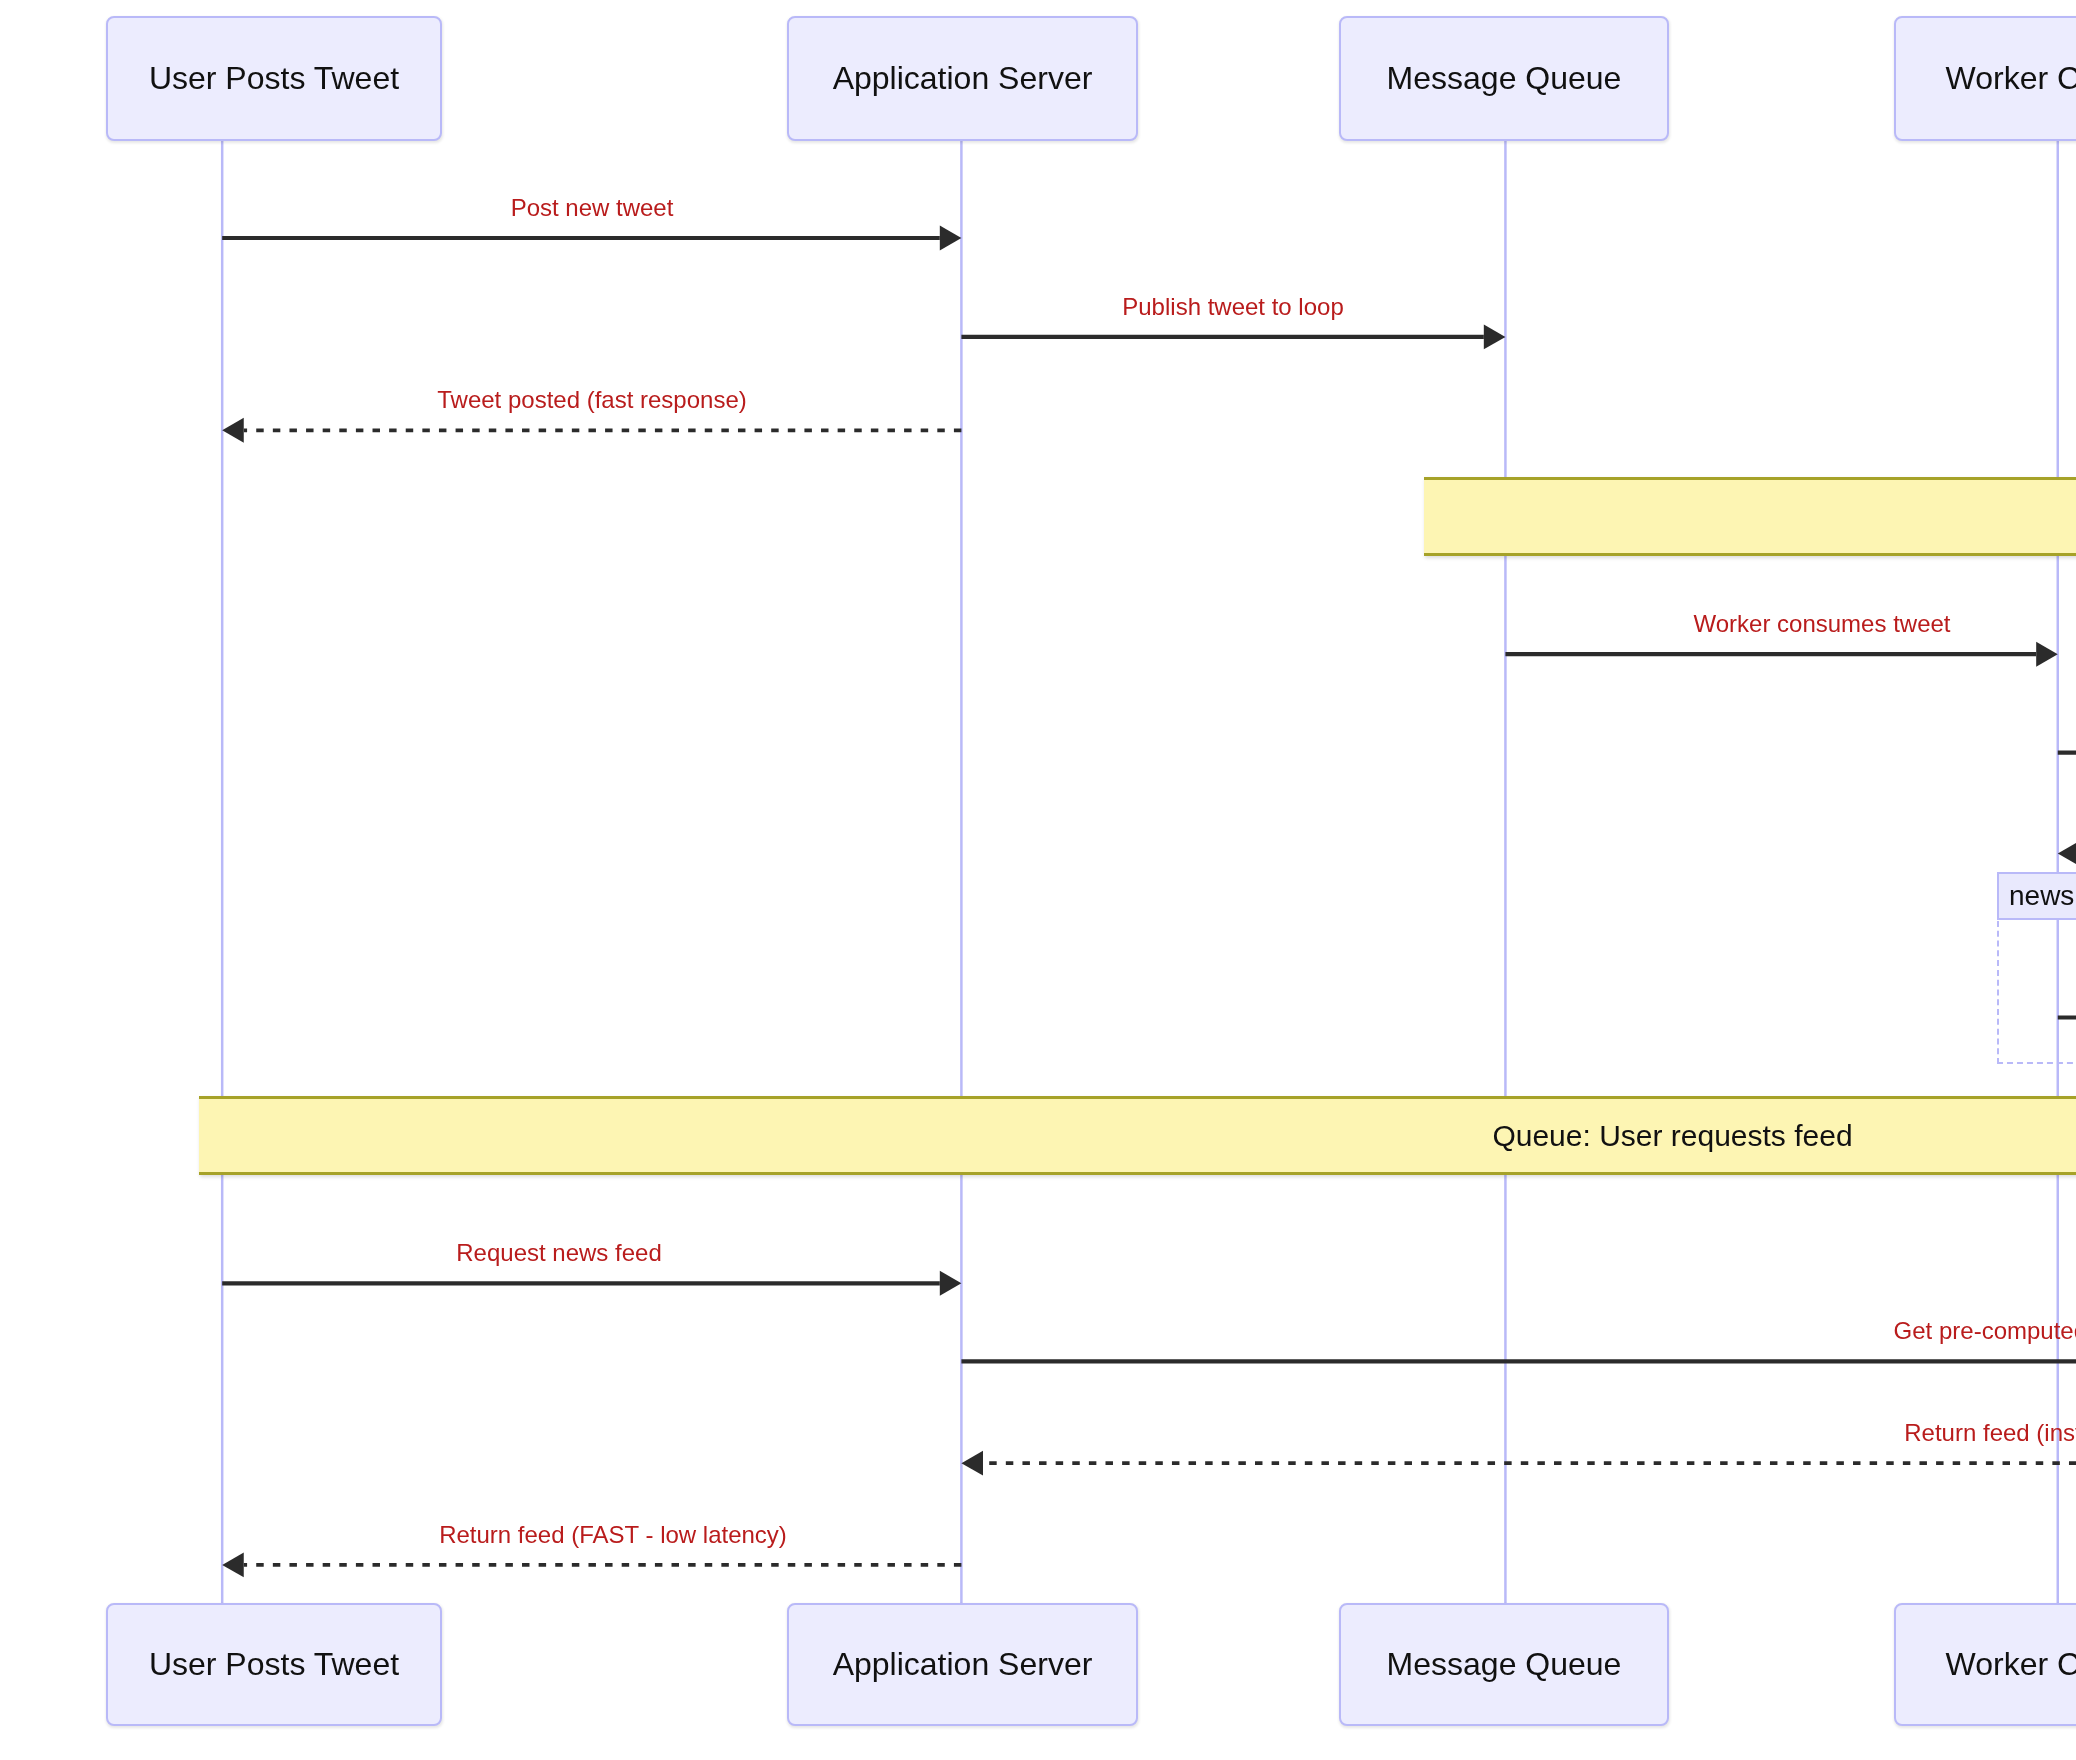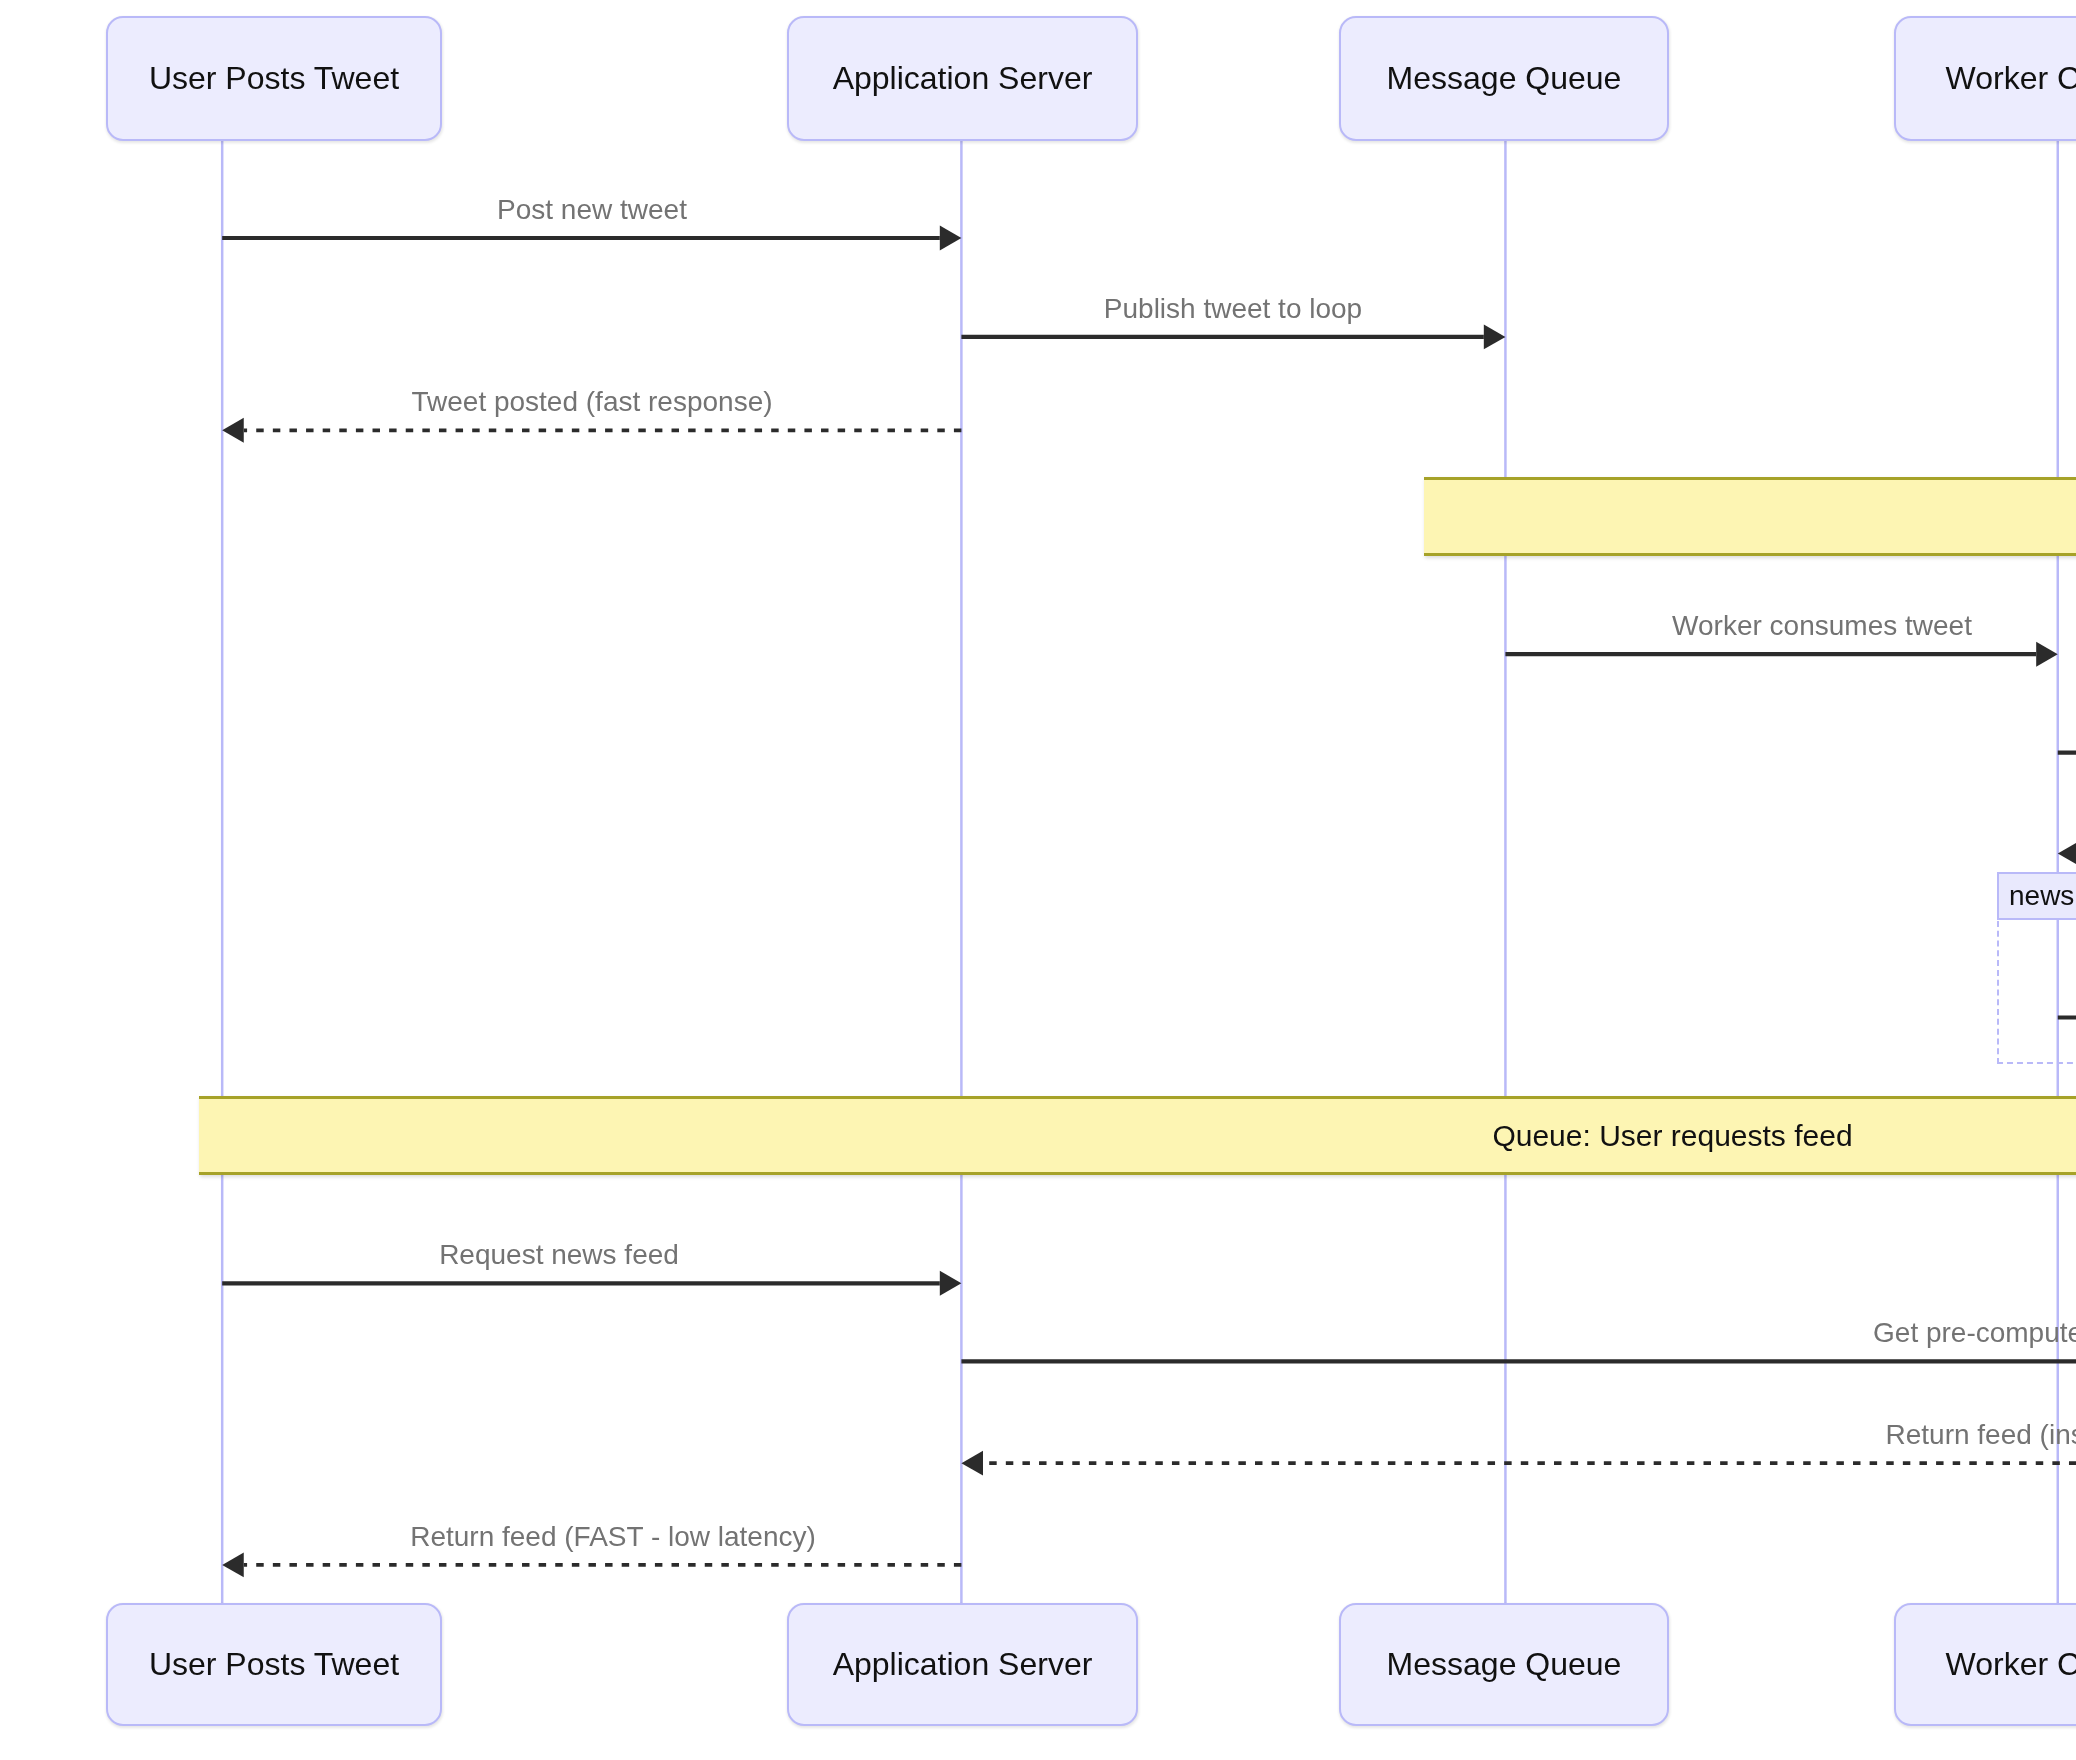"User Posts Tweet" .pbox { border-radius: 17px -> 8px }
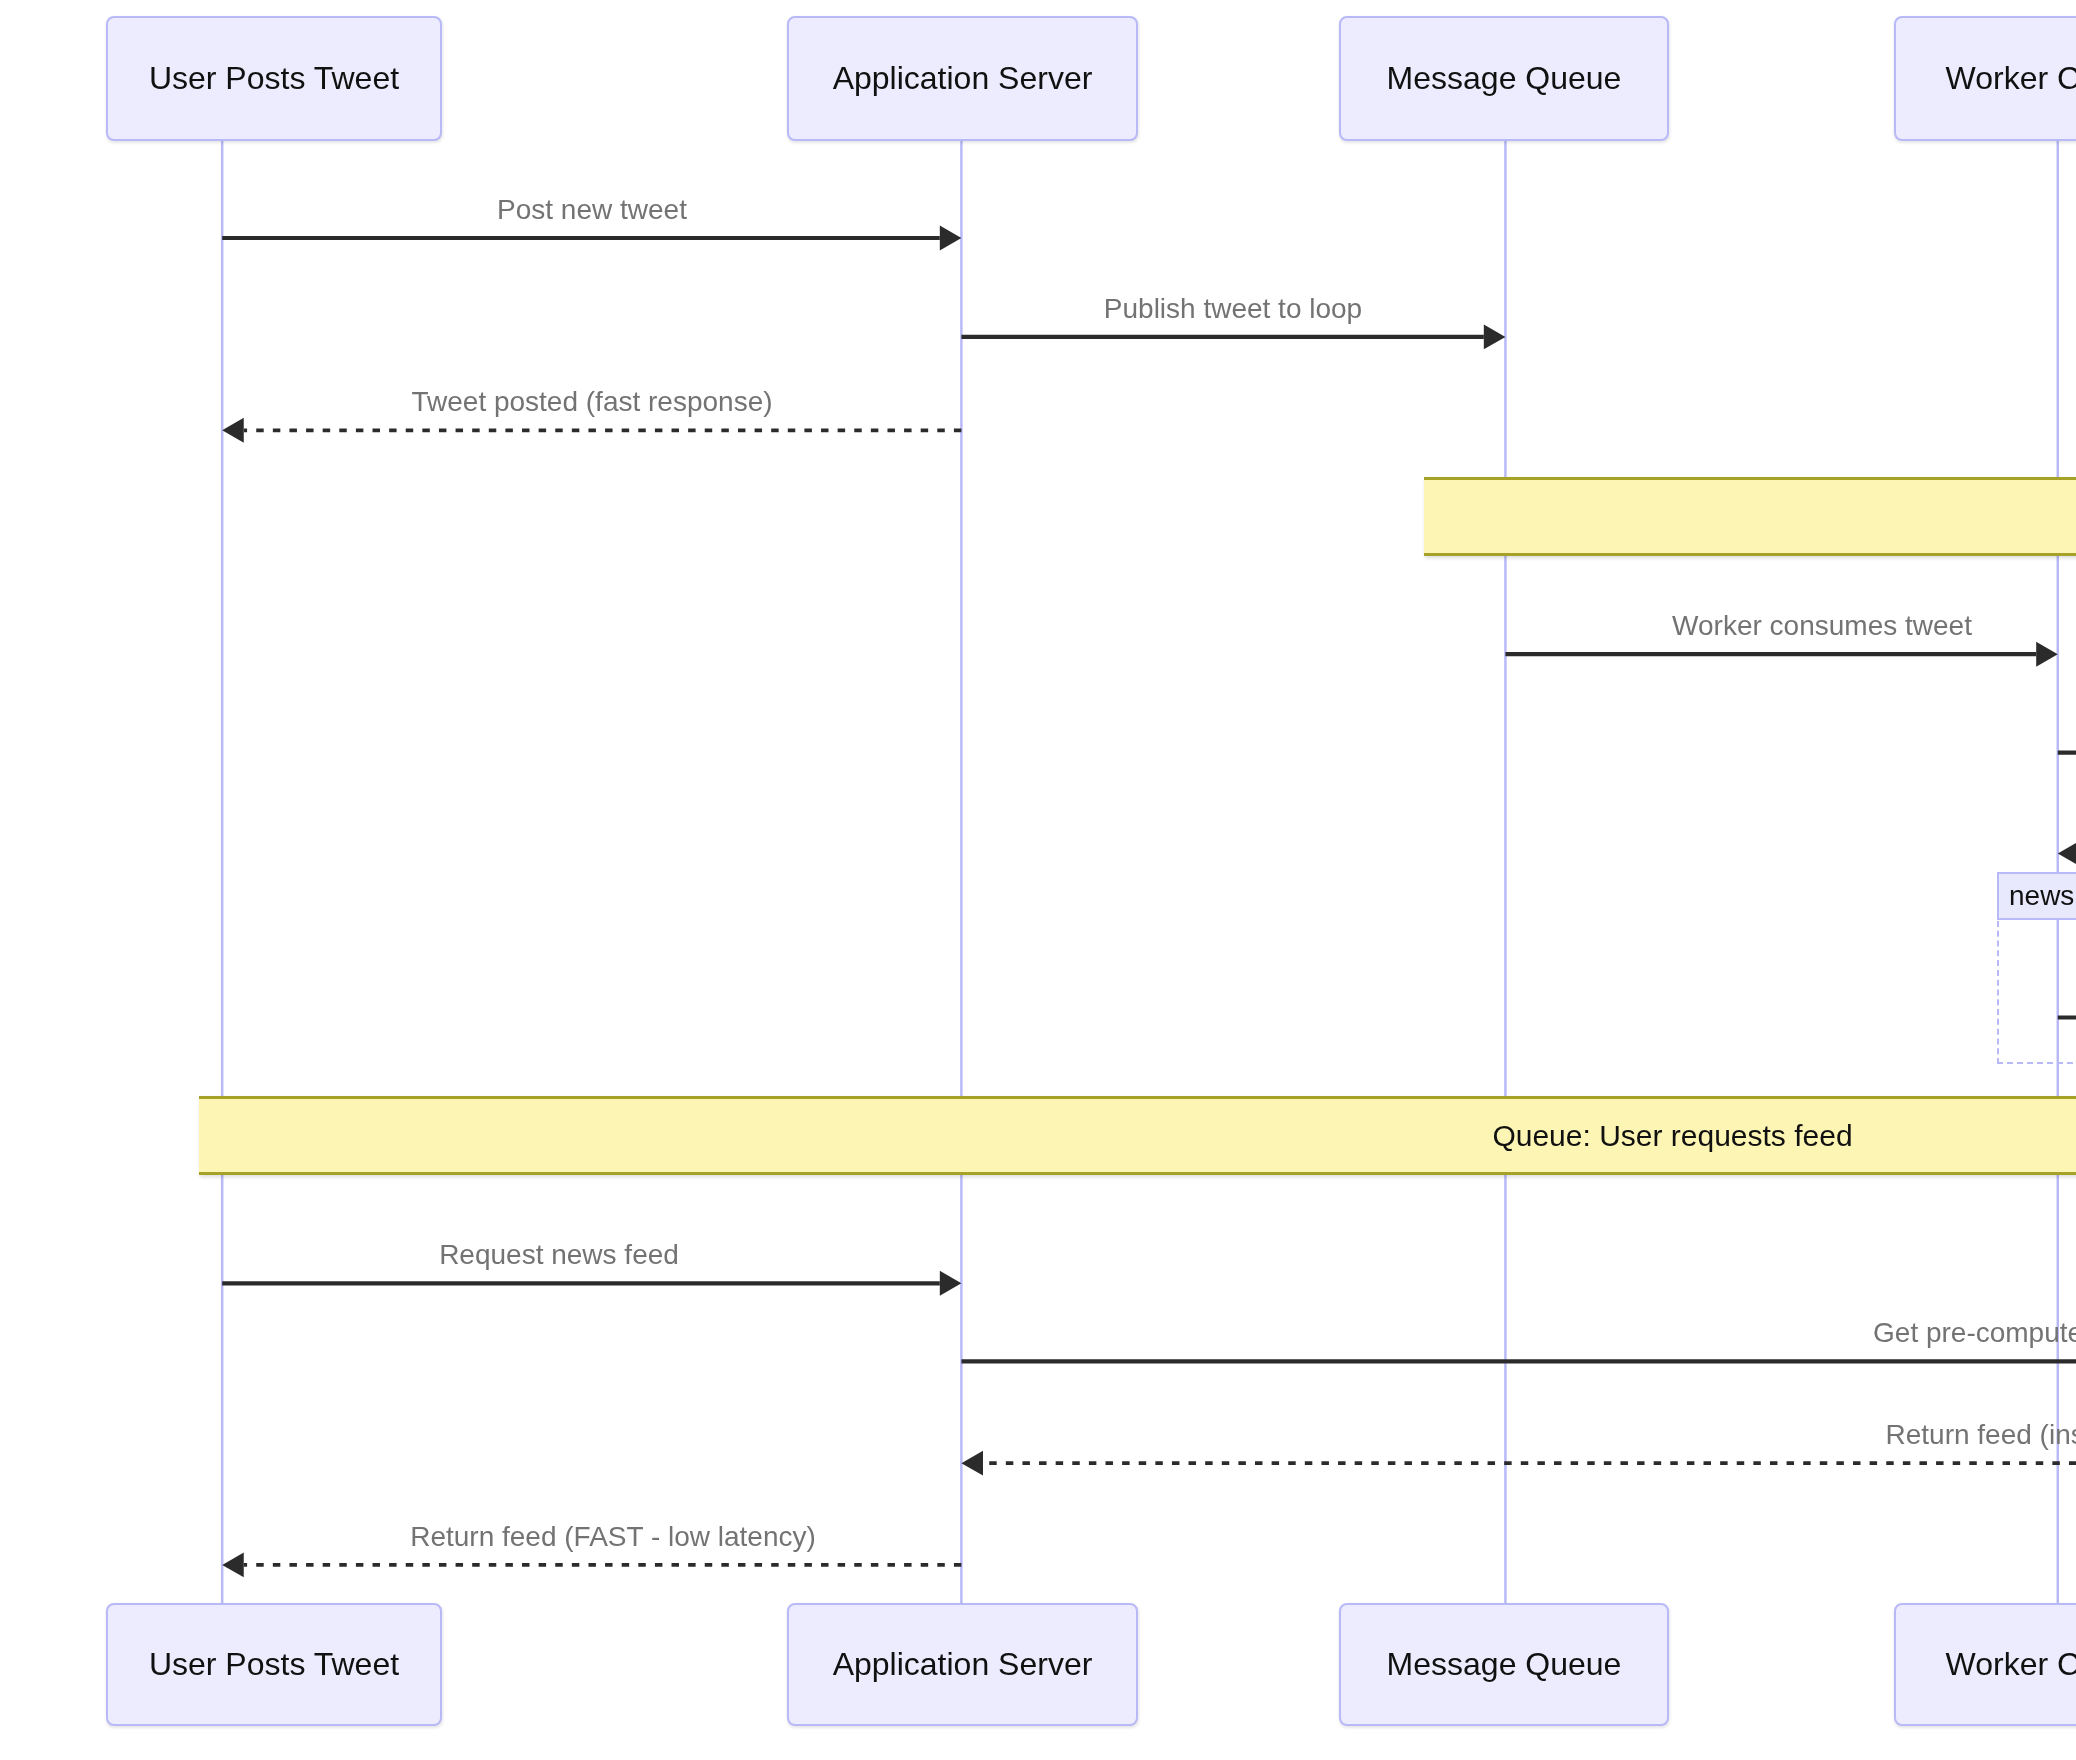"Post new tweet" .msglabel { color: #737373 -> #b91c1c; font-size: 28px -> 24px }
